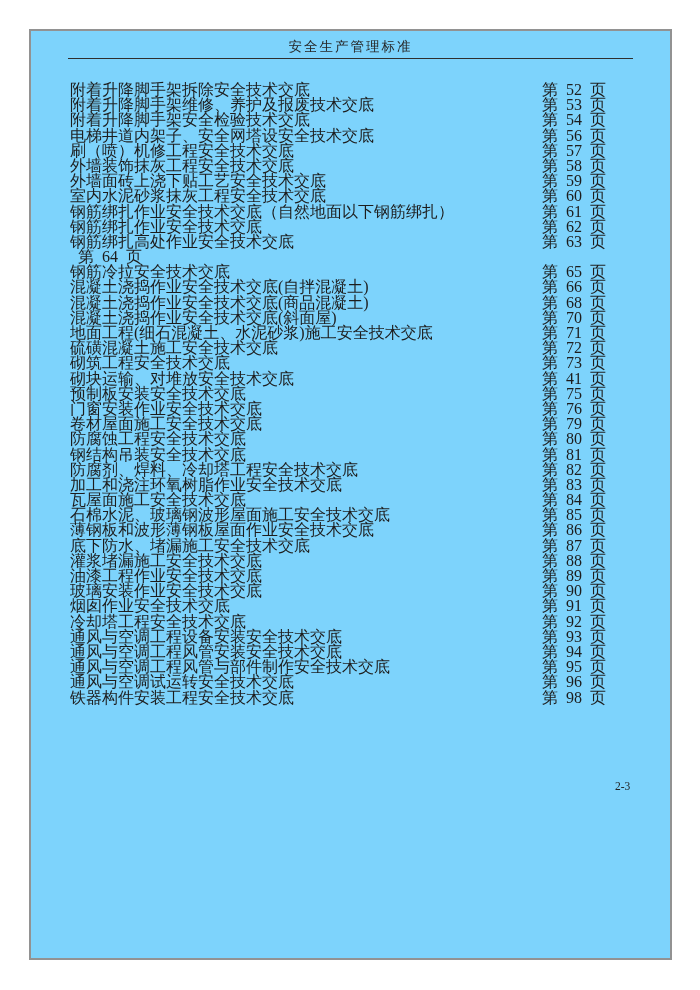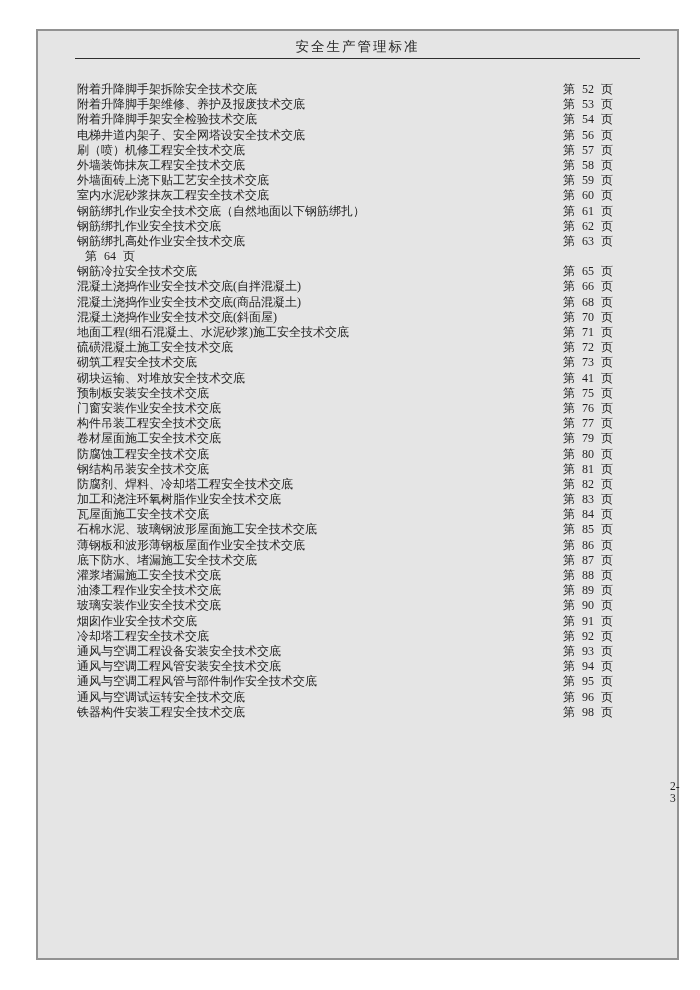"安全生产管理标准" .page-frame { background: #e5e5e5 -> #7dd3fc; left: 36px -> 29px }
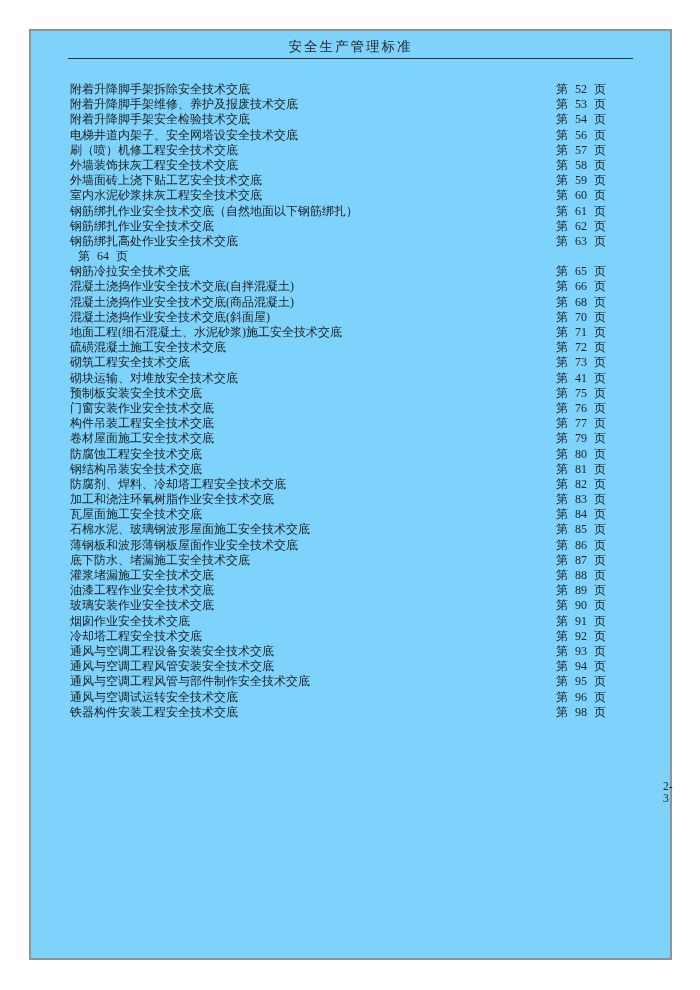"附着升降脚手架拆除安全技术交底" .toc-row { font-size: 12px -> 16px }
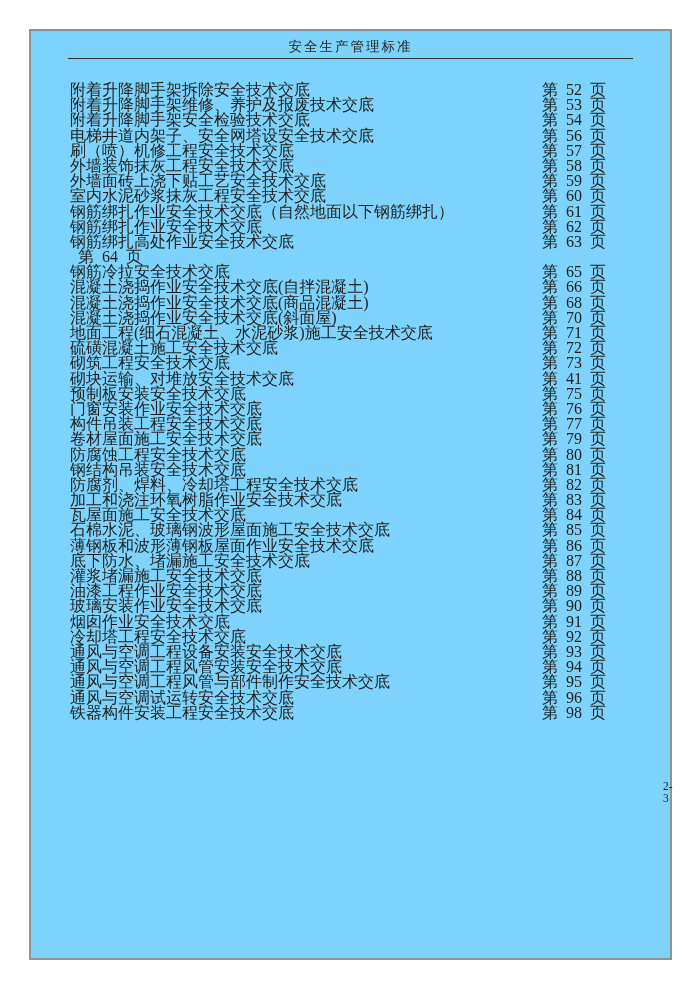"构件吊装工程安全技术交底" div.toc-row { html: <div> <span>构件吊装工程安全技术交底</span> <span>第 77 页</span> </div> -> none }
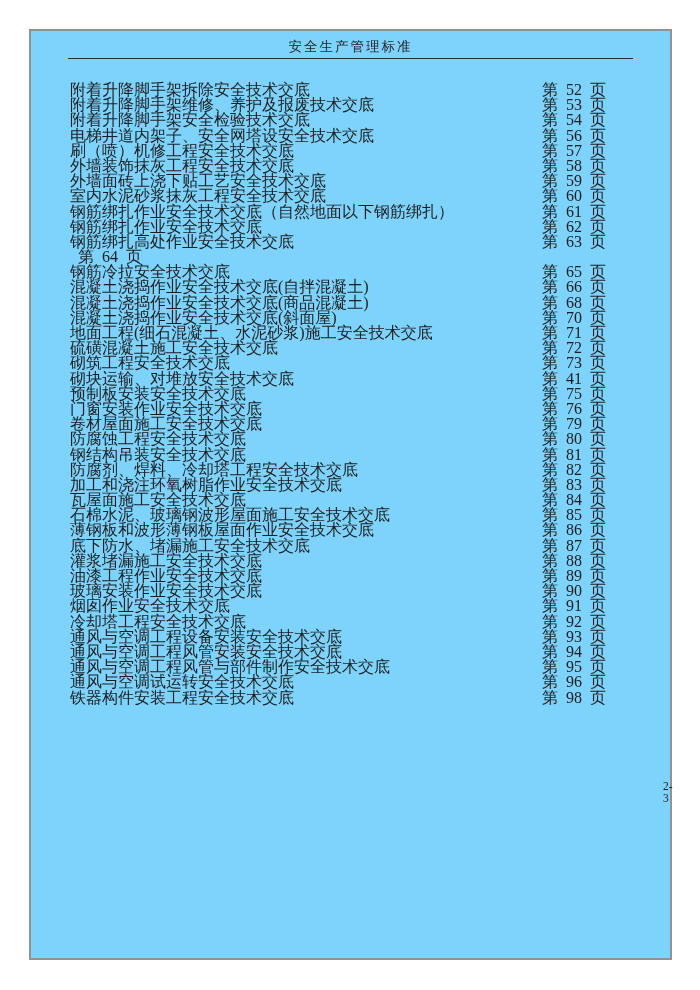"2-3" .page-footer { margin-left: 48px -> none }
